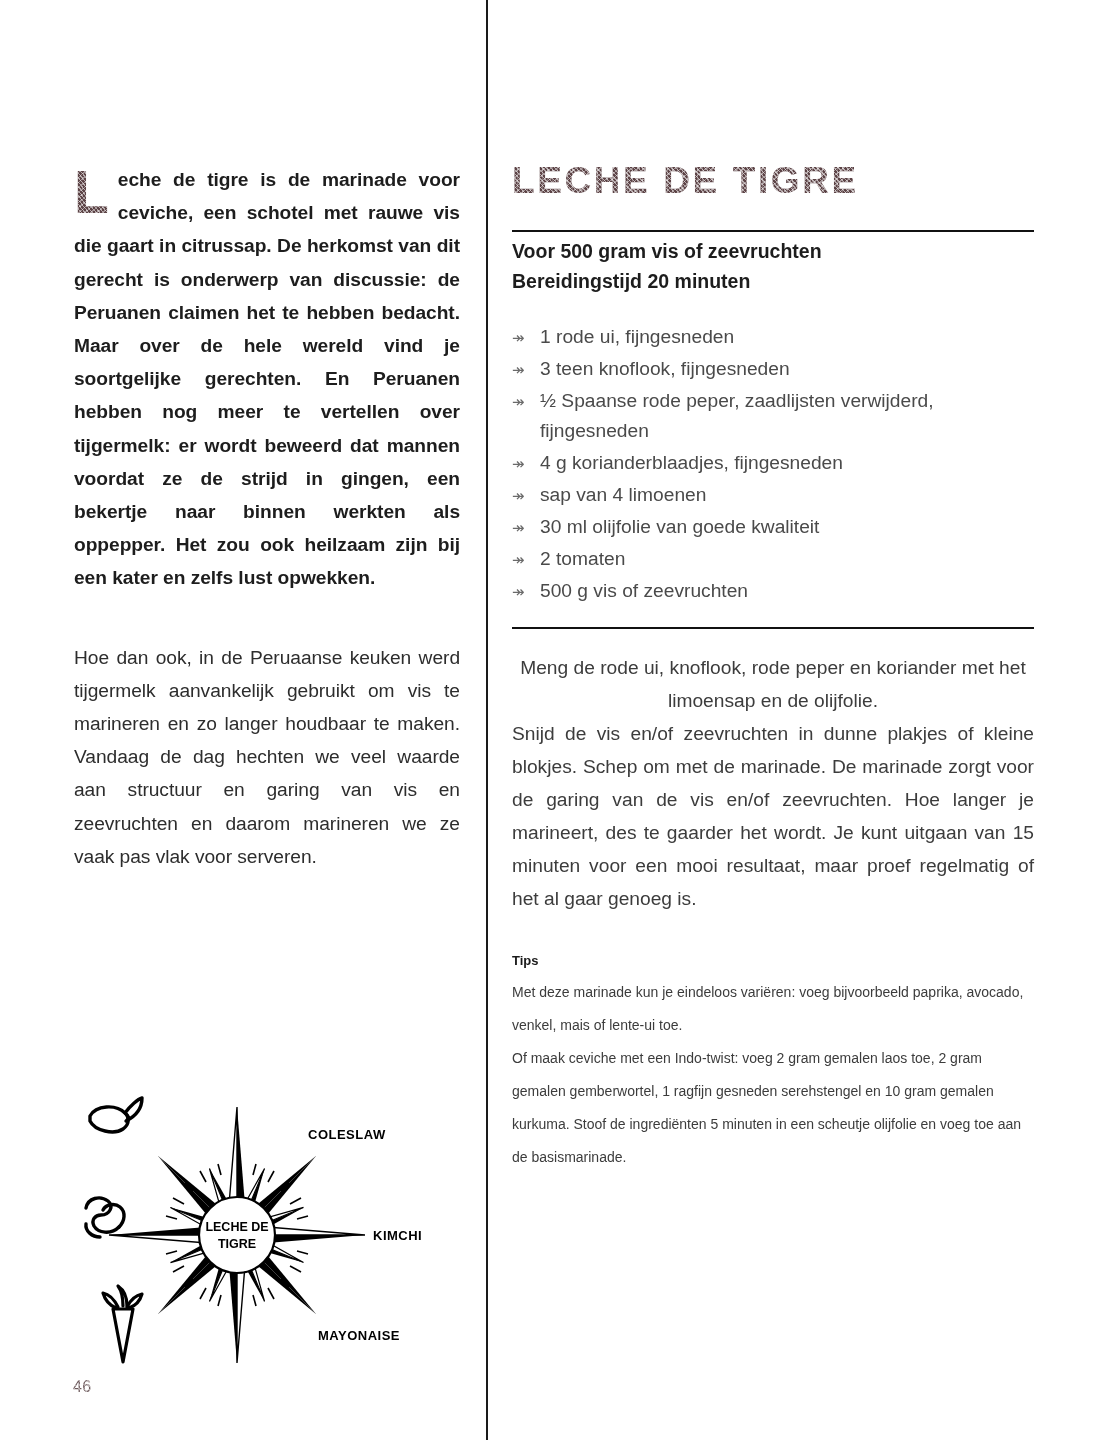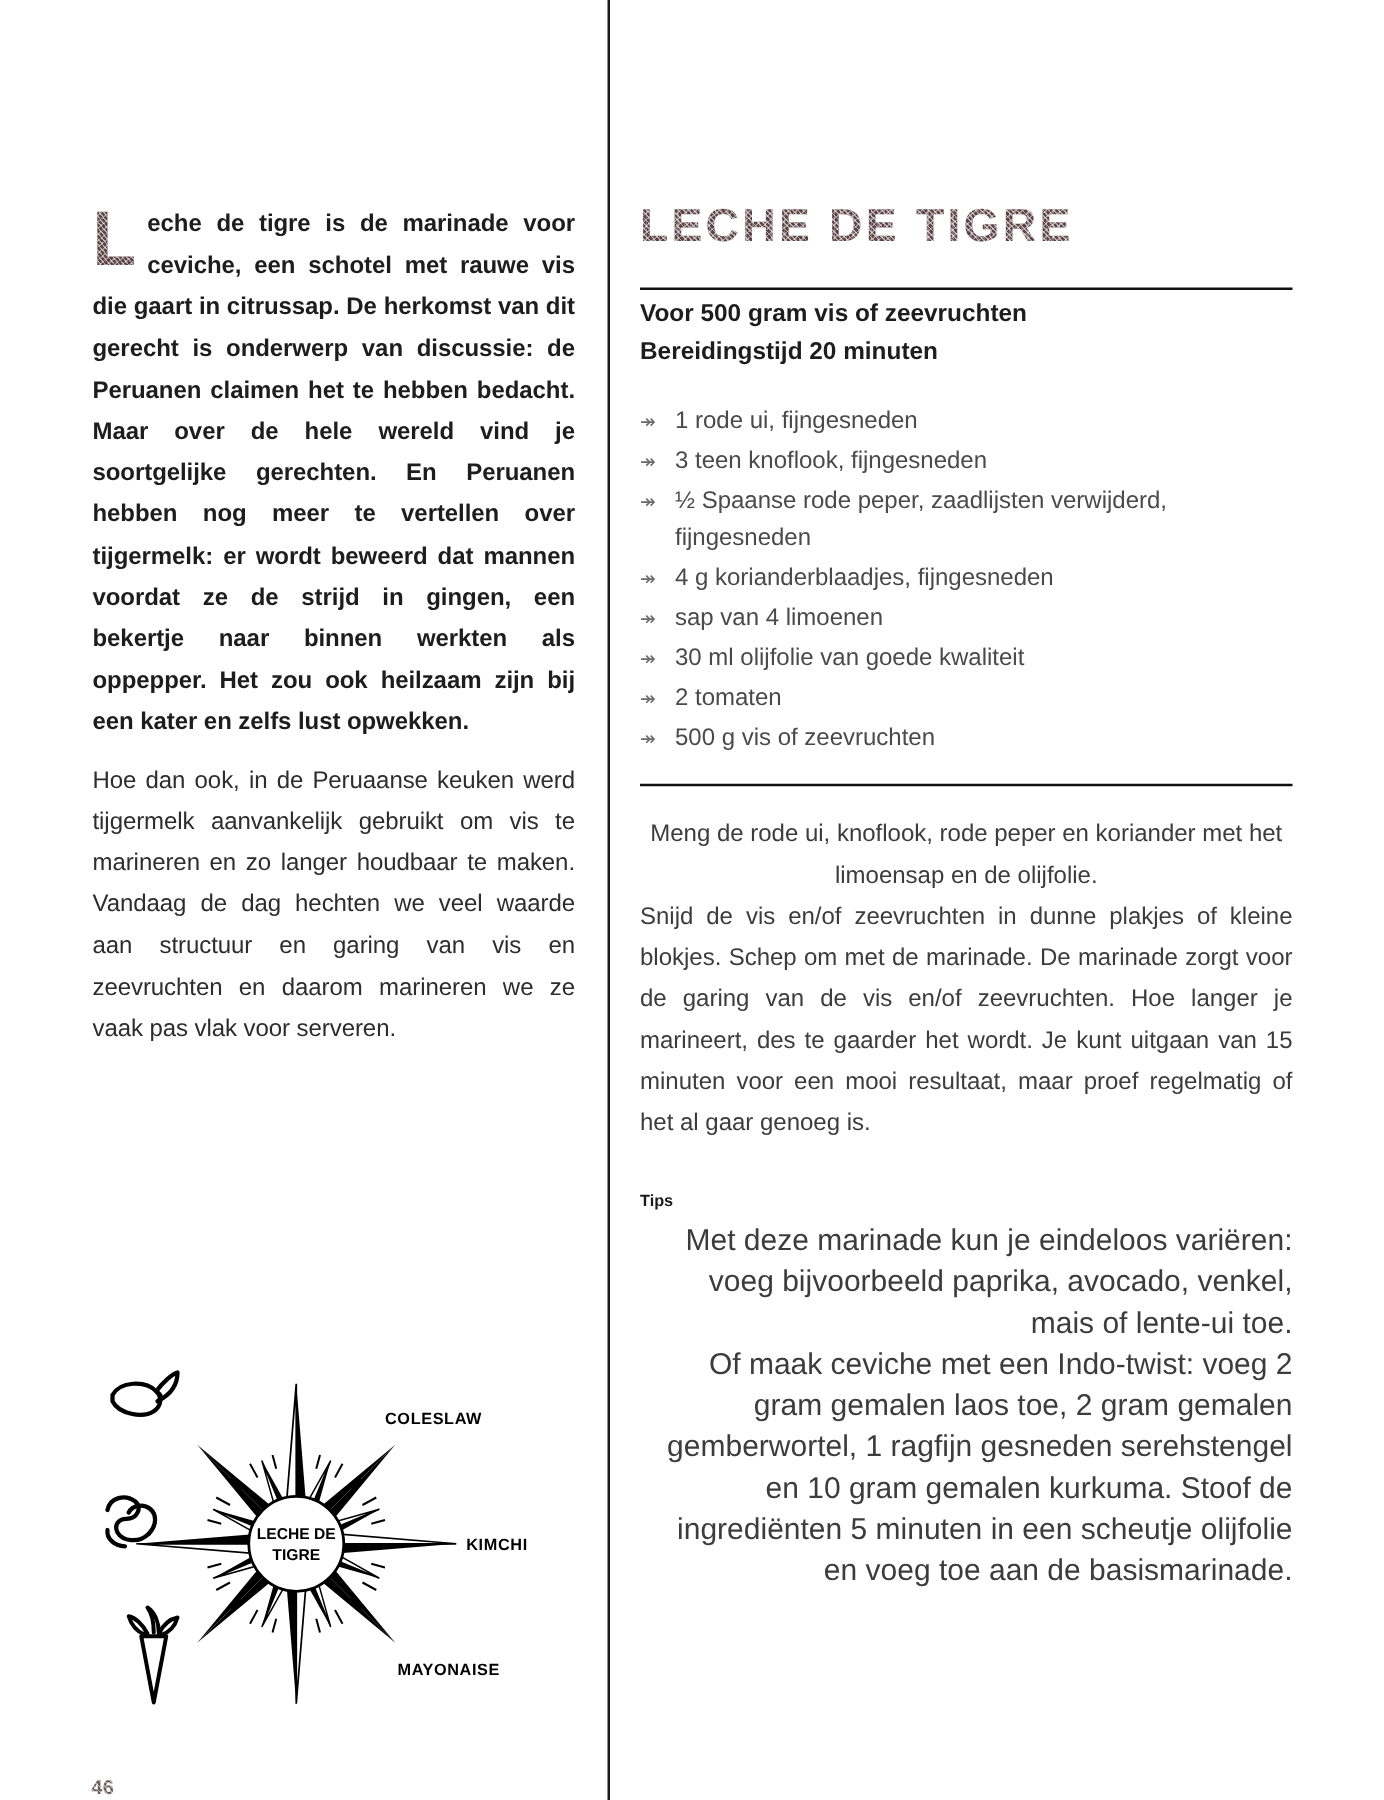"Hoe dan ook, in de" .body-par + .body-par { margin-top: 13px -> 46px }
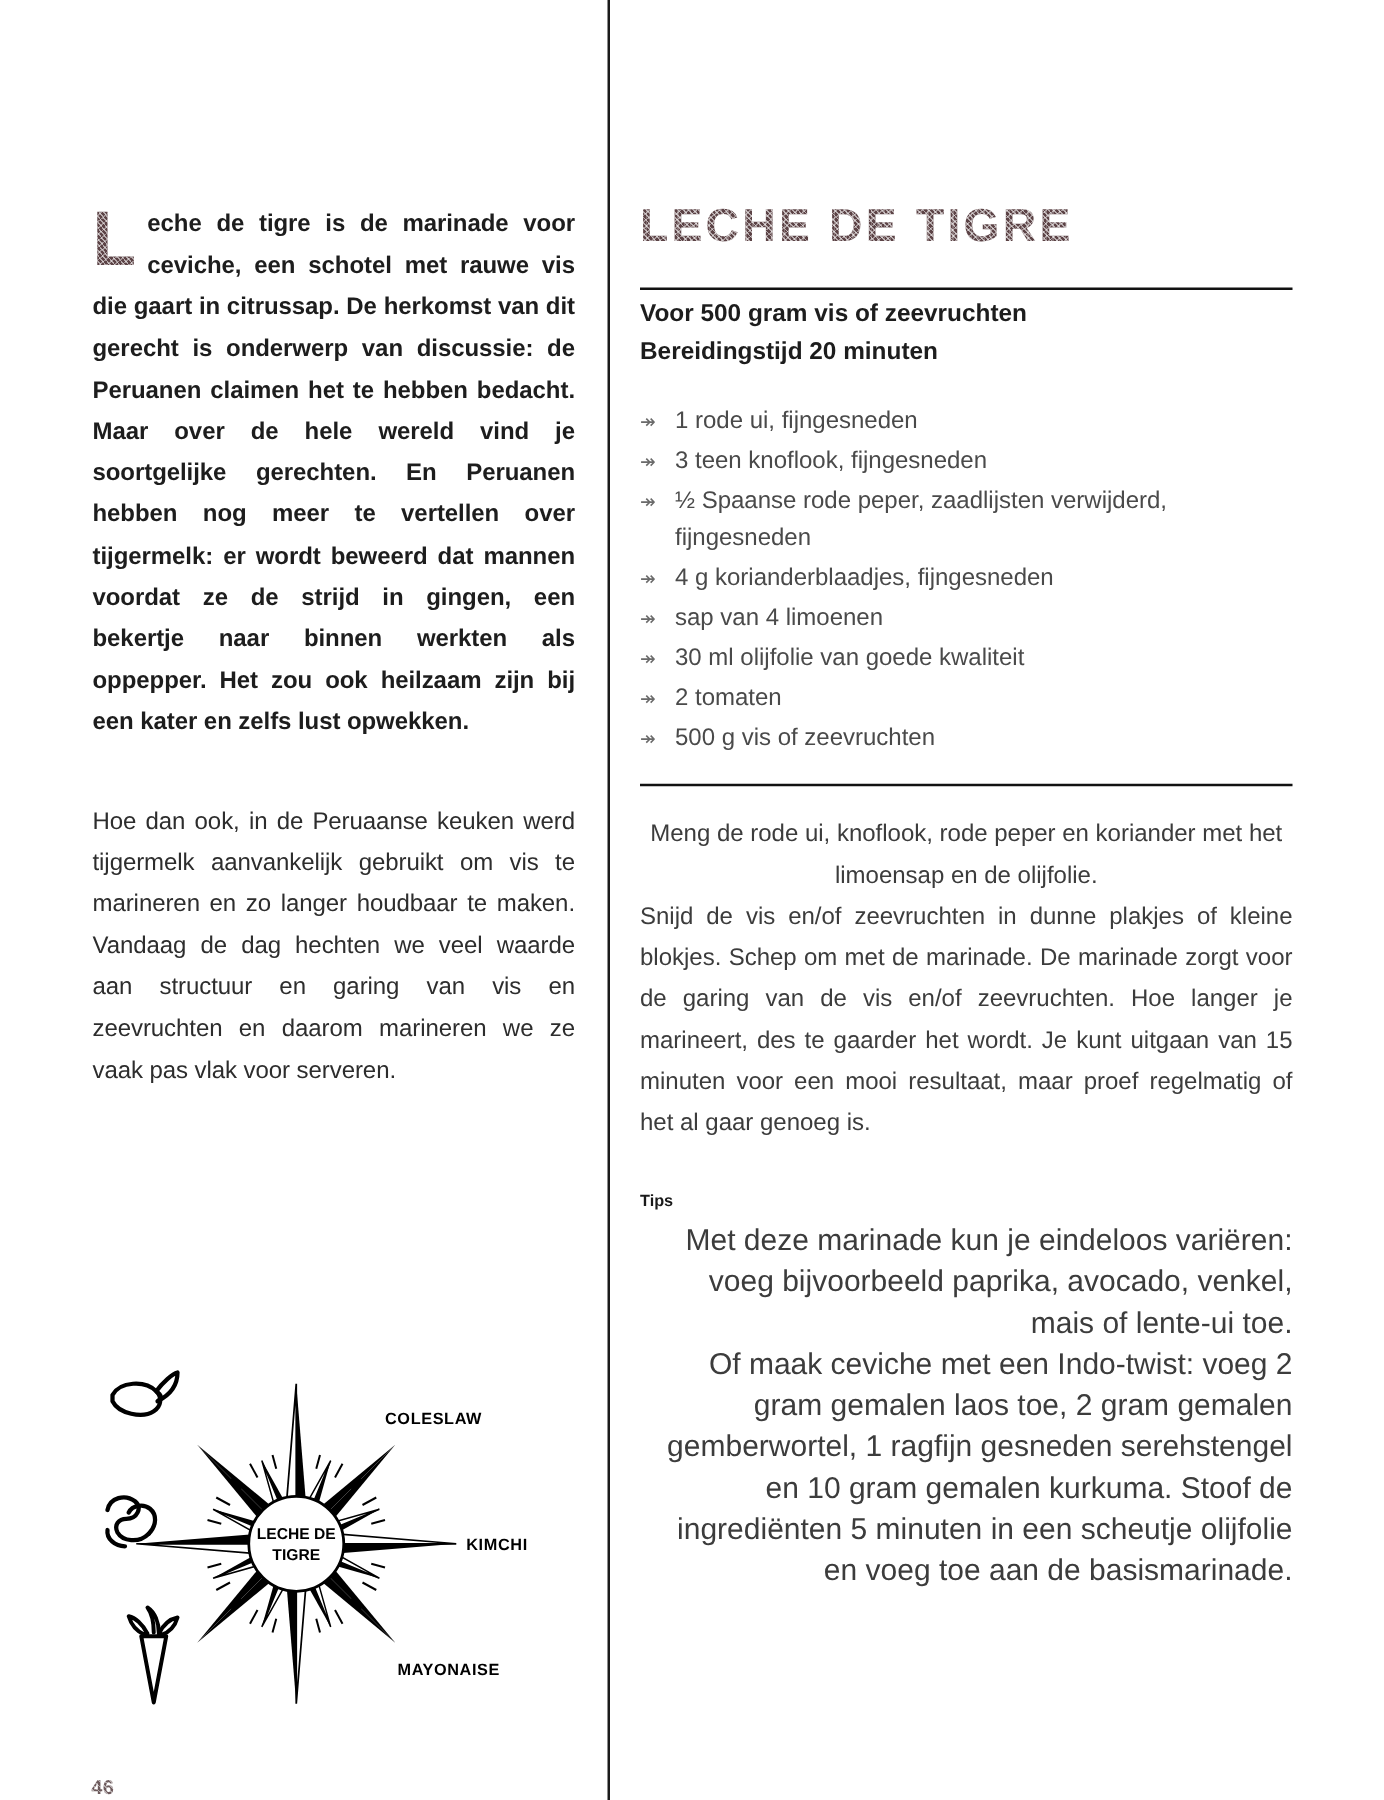"Met deze marinade kun je" .tips p { font-size: 24px -> 14px; text-align: right -> left }
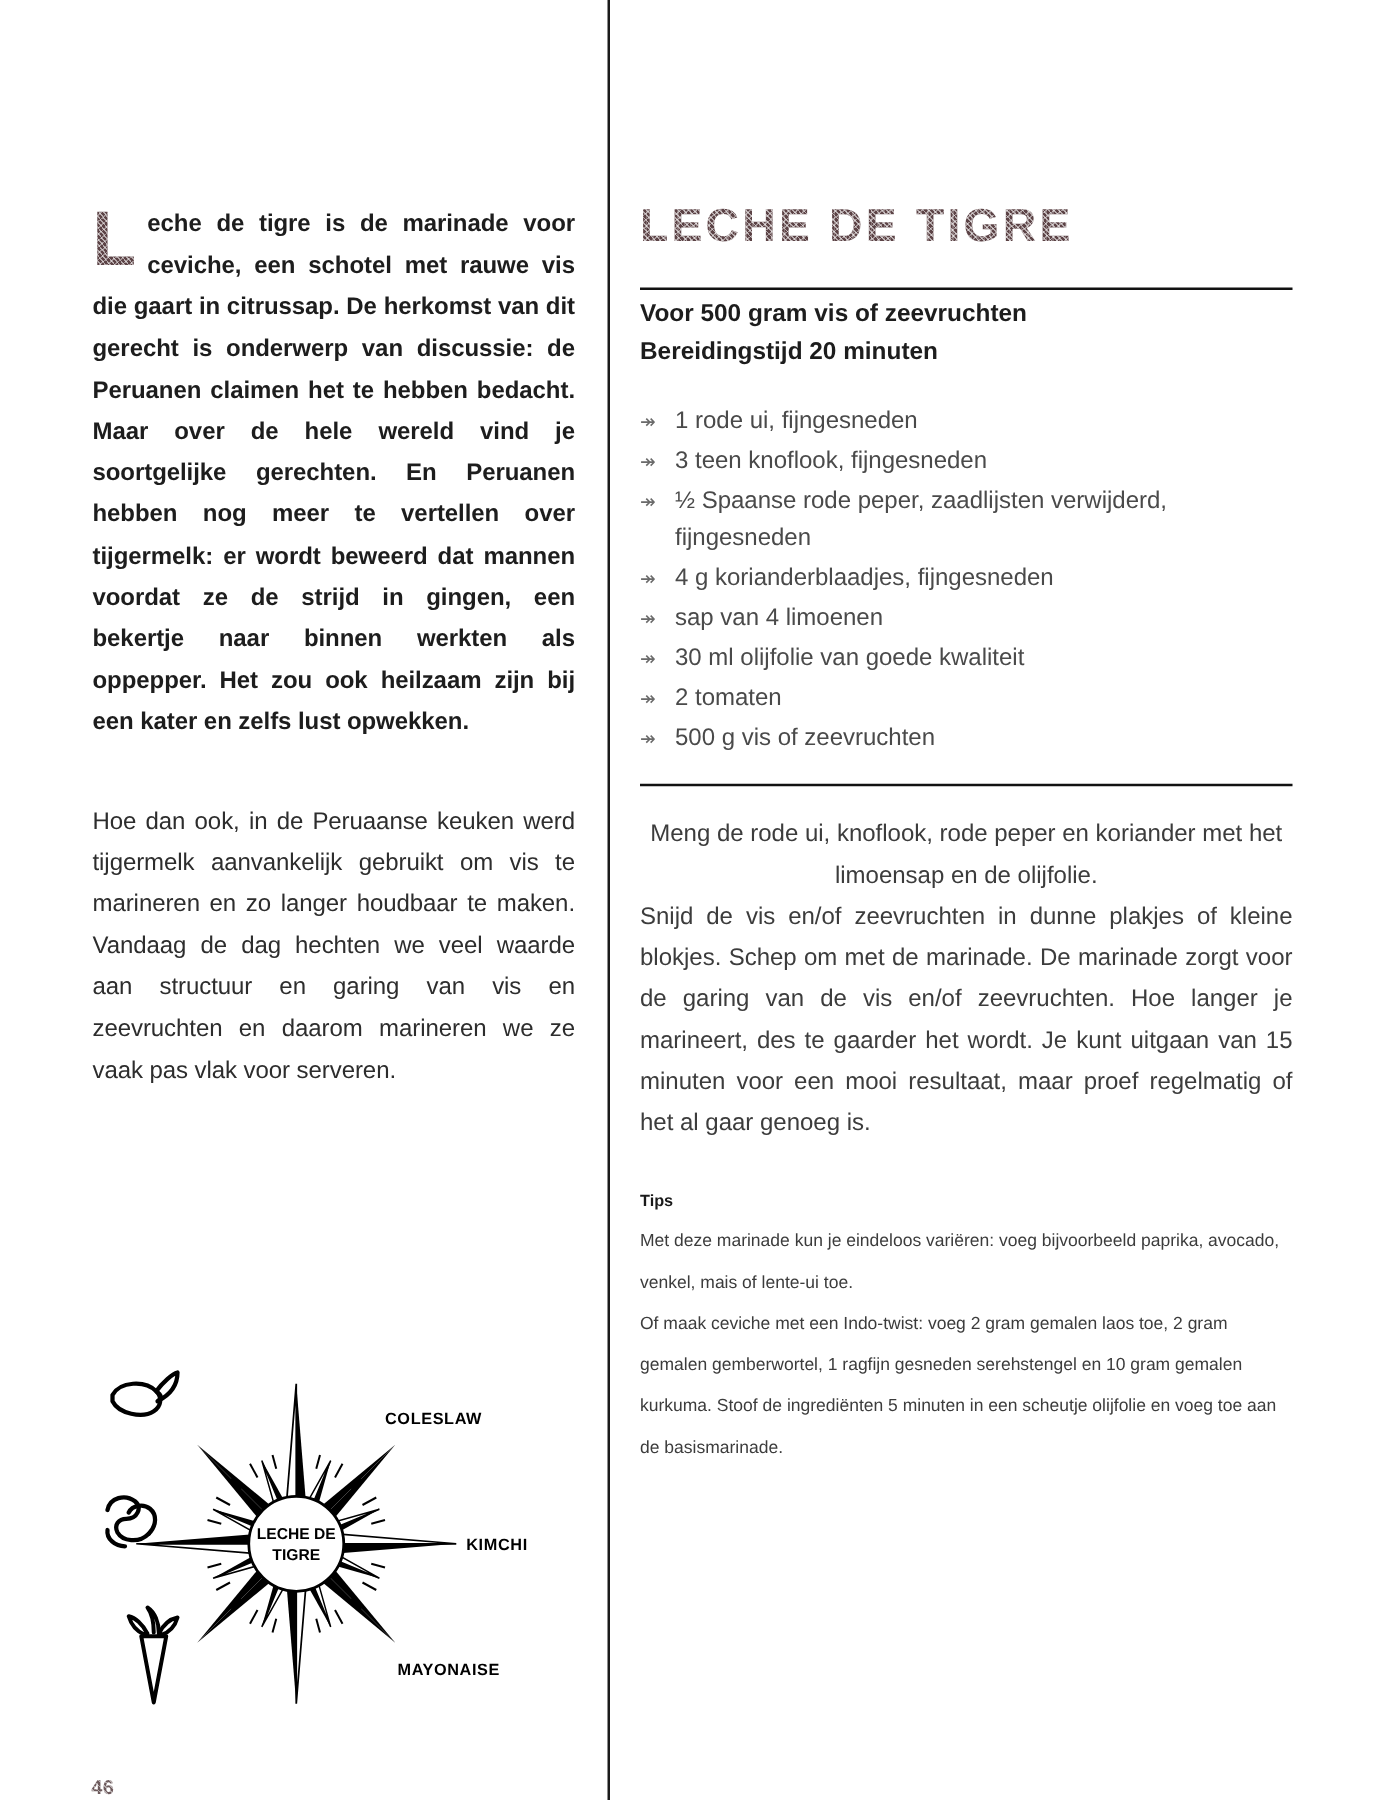"46" .page-number { font-weight: 700 -> 400; margin-top: 44px -> none }
